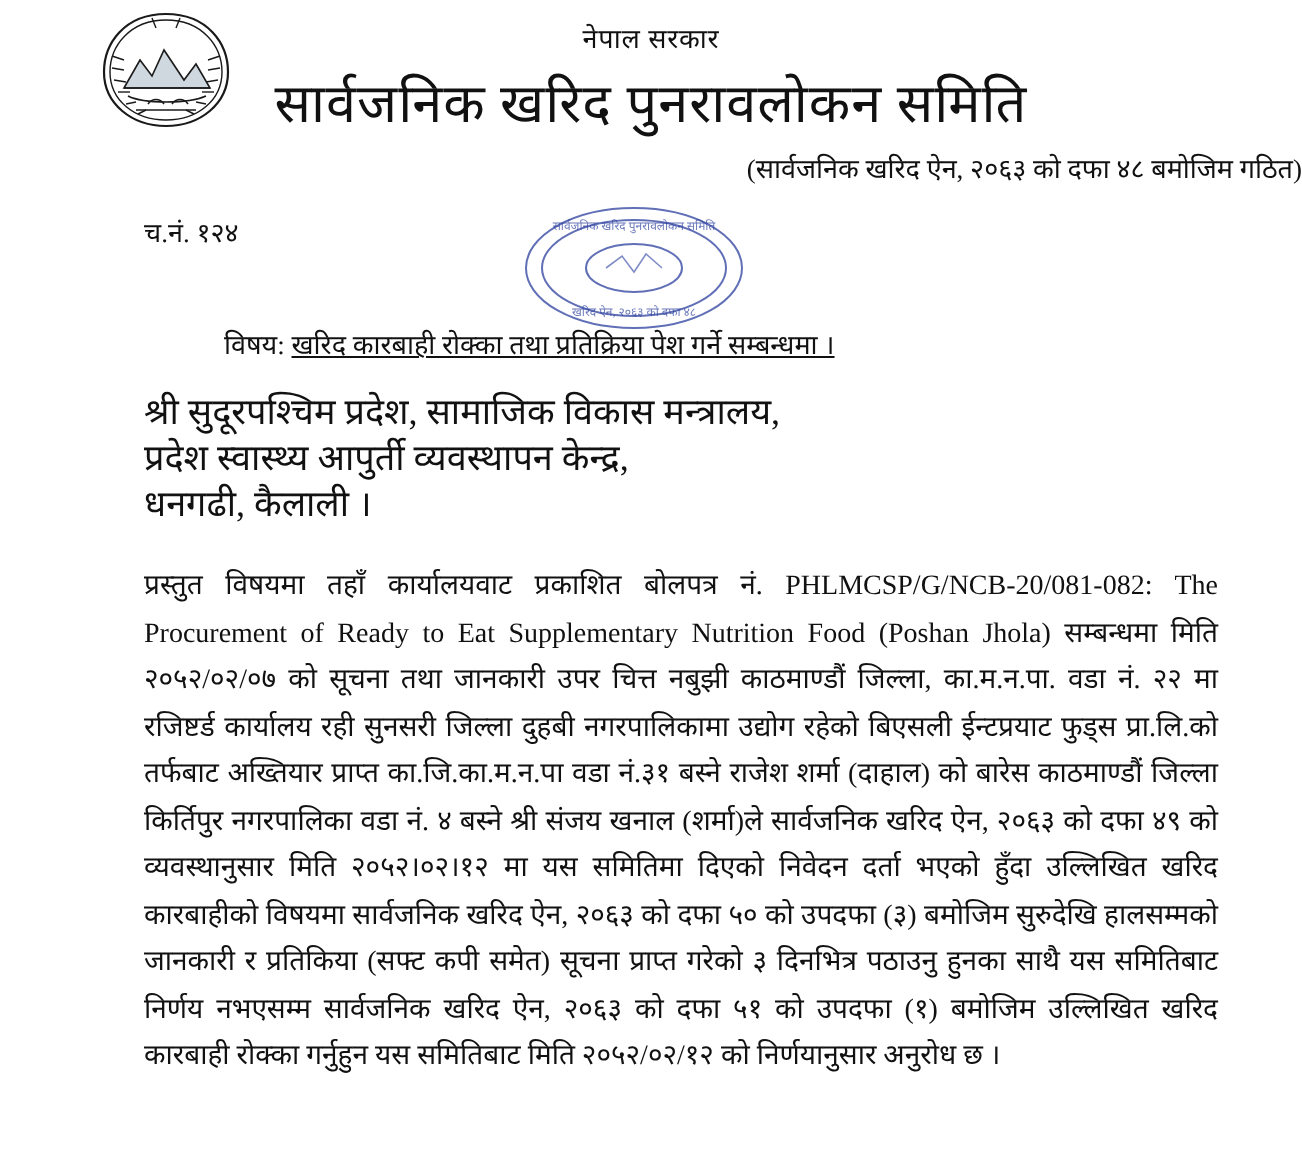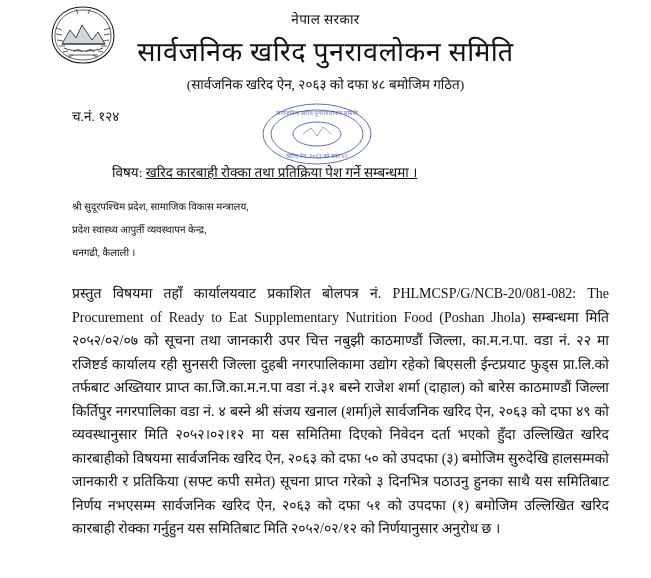"(सार्वजनिक खरिद ऐन, २०६३ को" .act-line { text-align: none -> right }
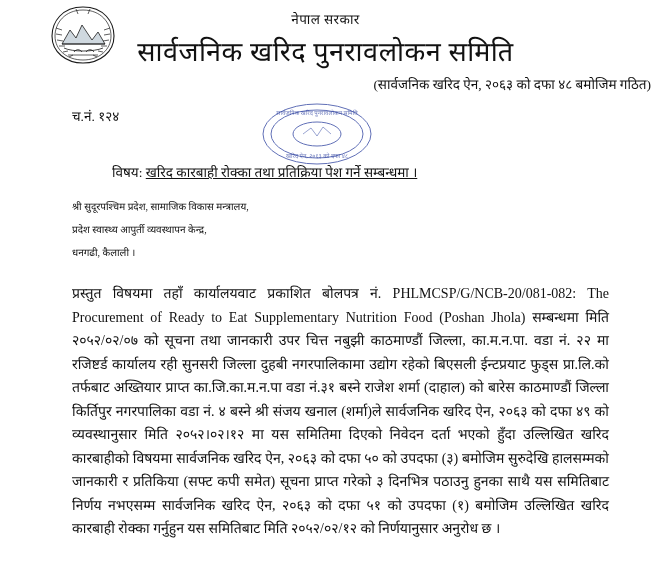"श्री सुदूरपश्चिम प्रदेश, सामाजिक विकास" .addressee { font-size: 10px -> 18px }
